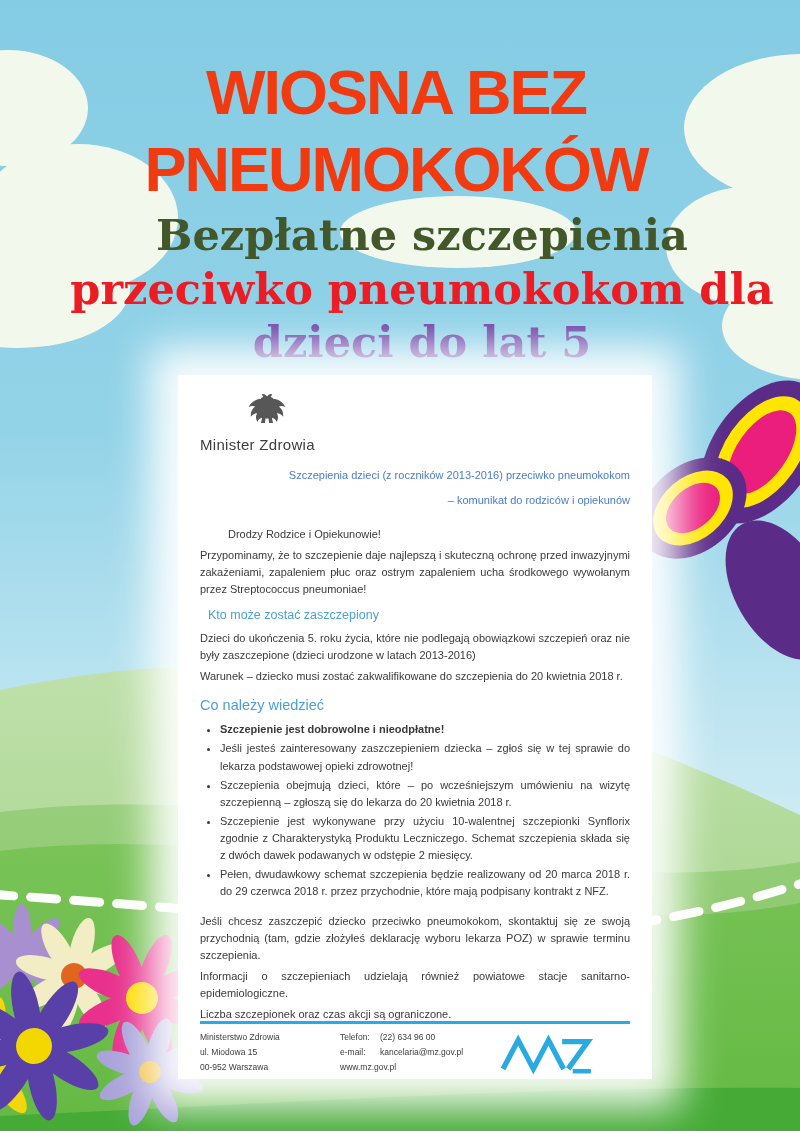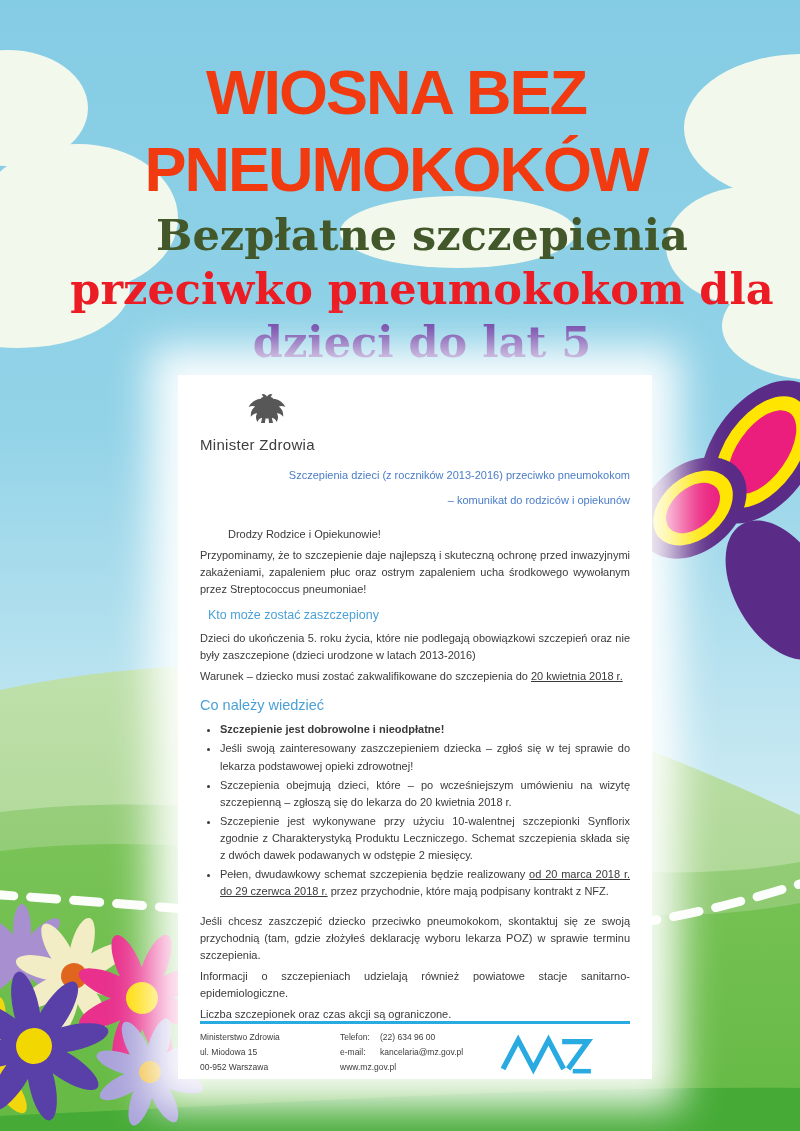"20 kwietnia 2018 r." .u { text-decoration: underline -> none }
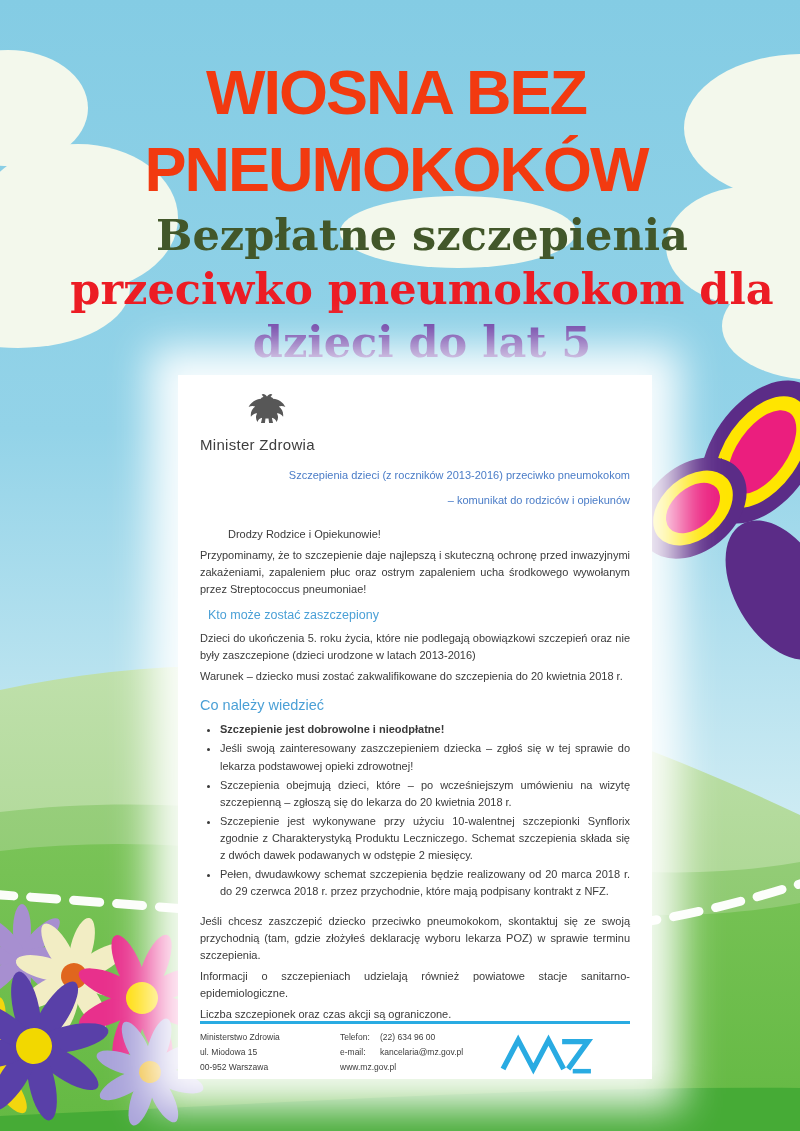"Jeśli swoją zainteresowany" span { text: swoją -> jesteś }
